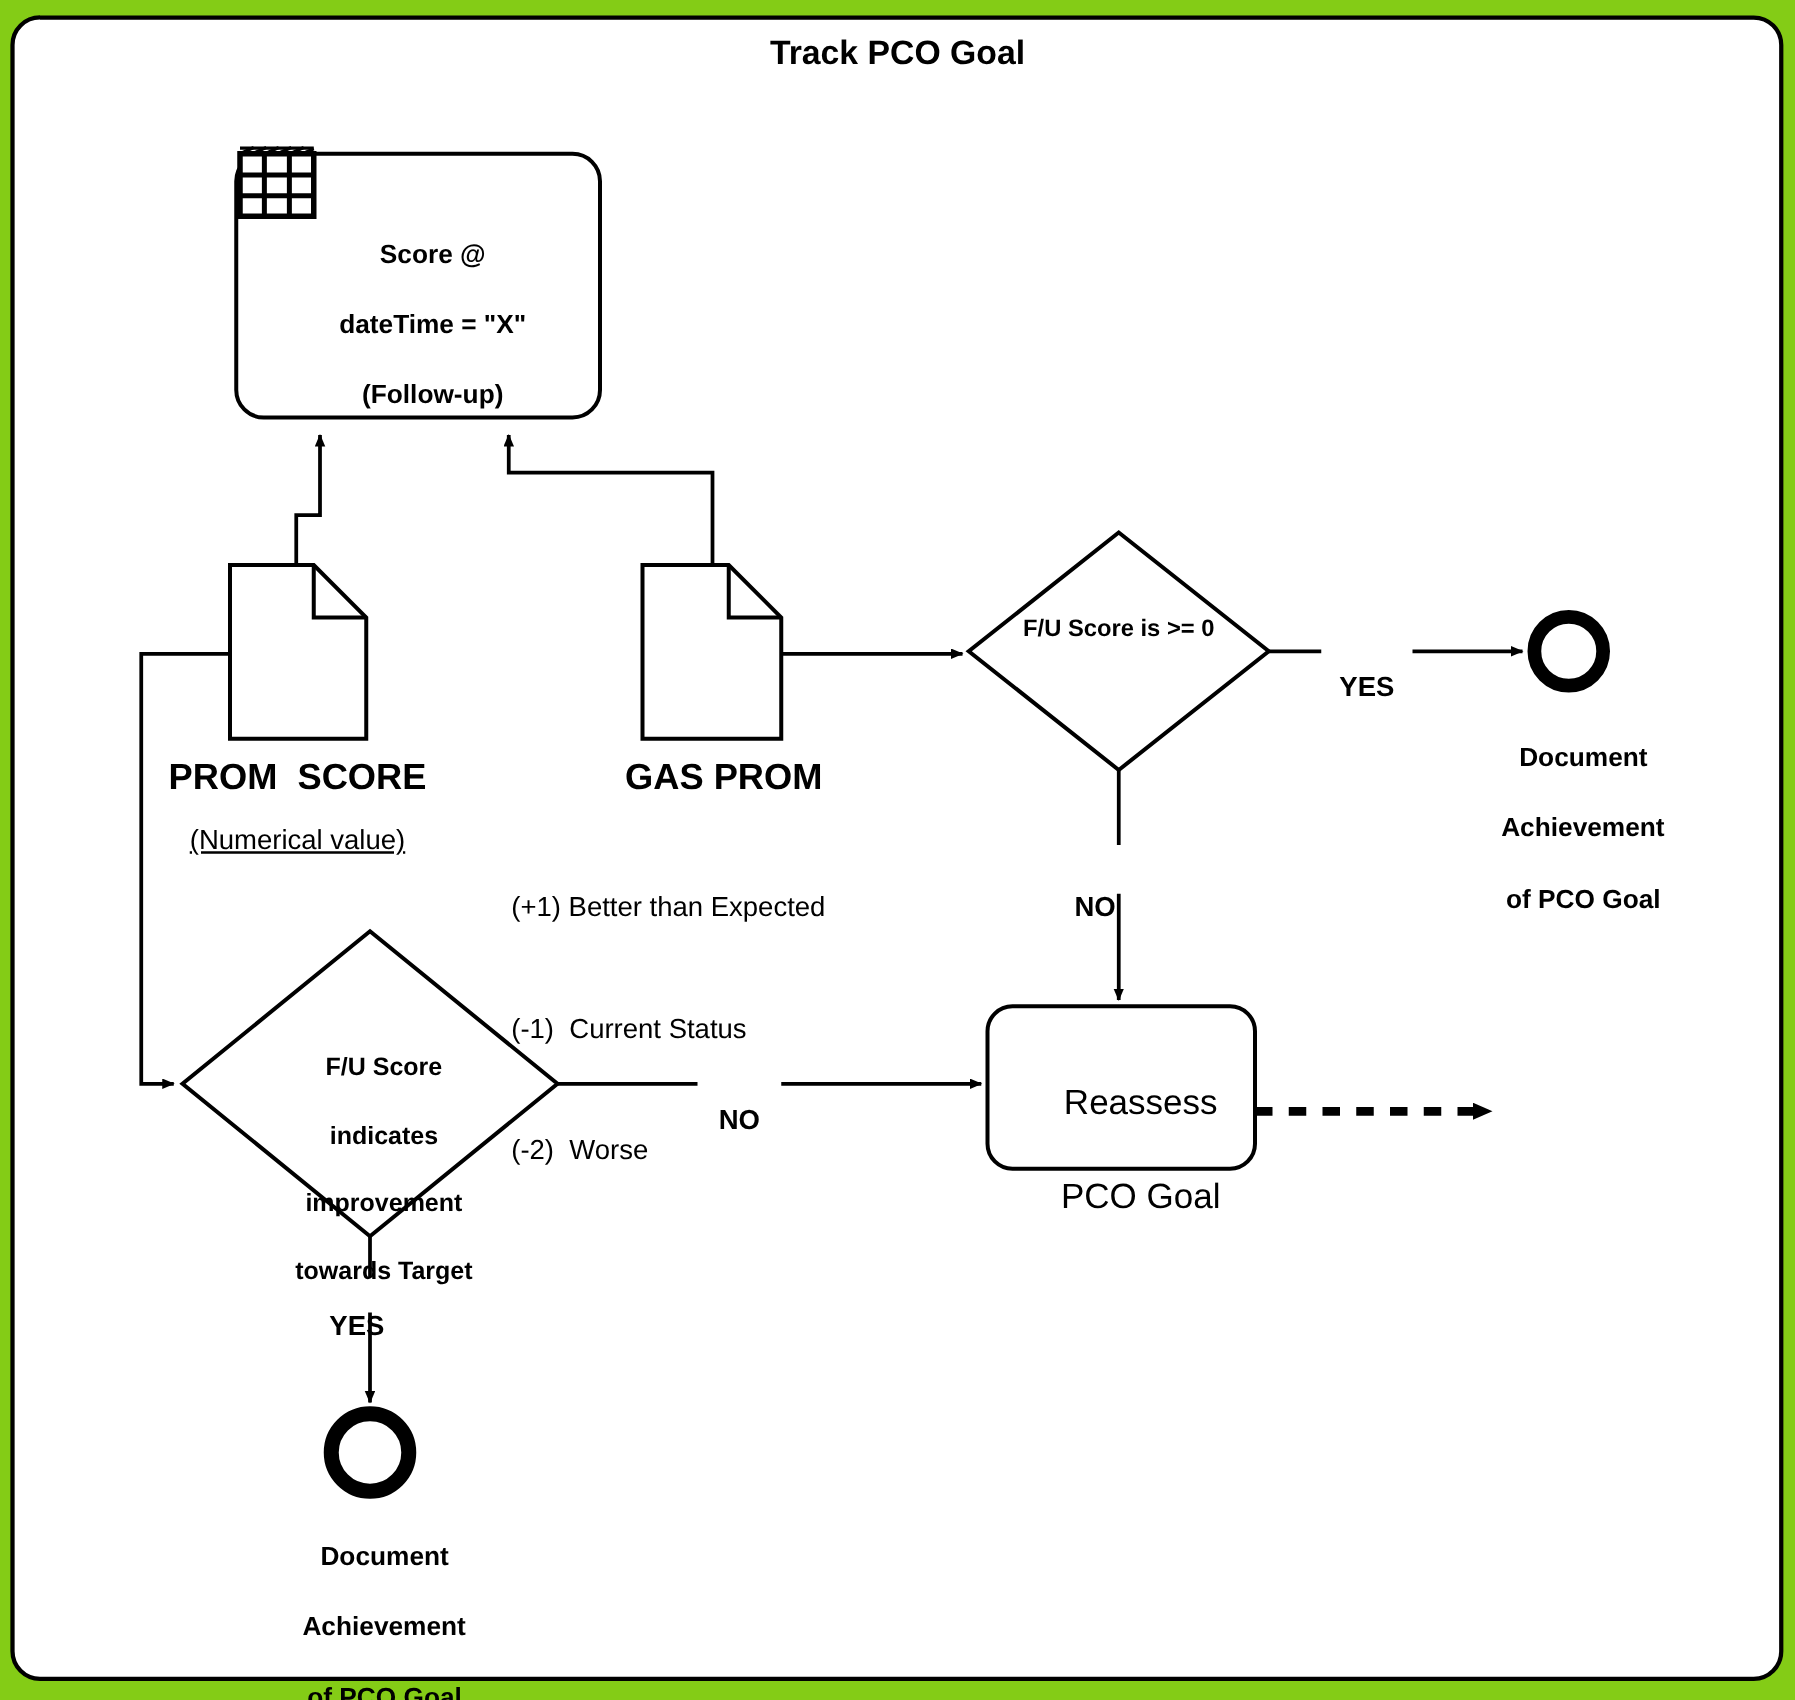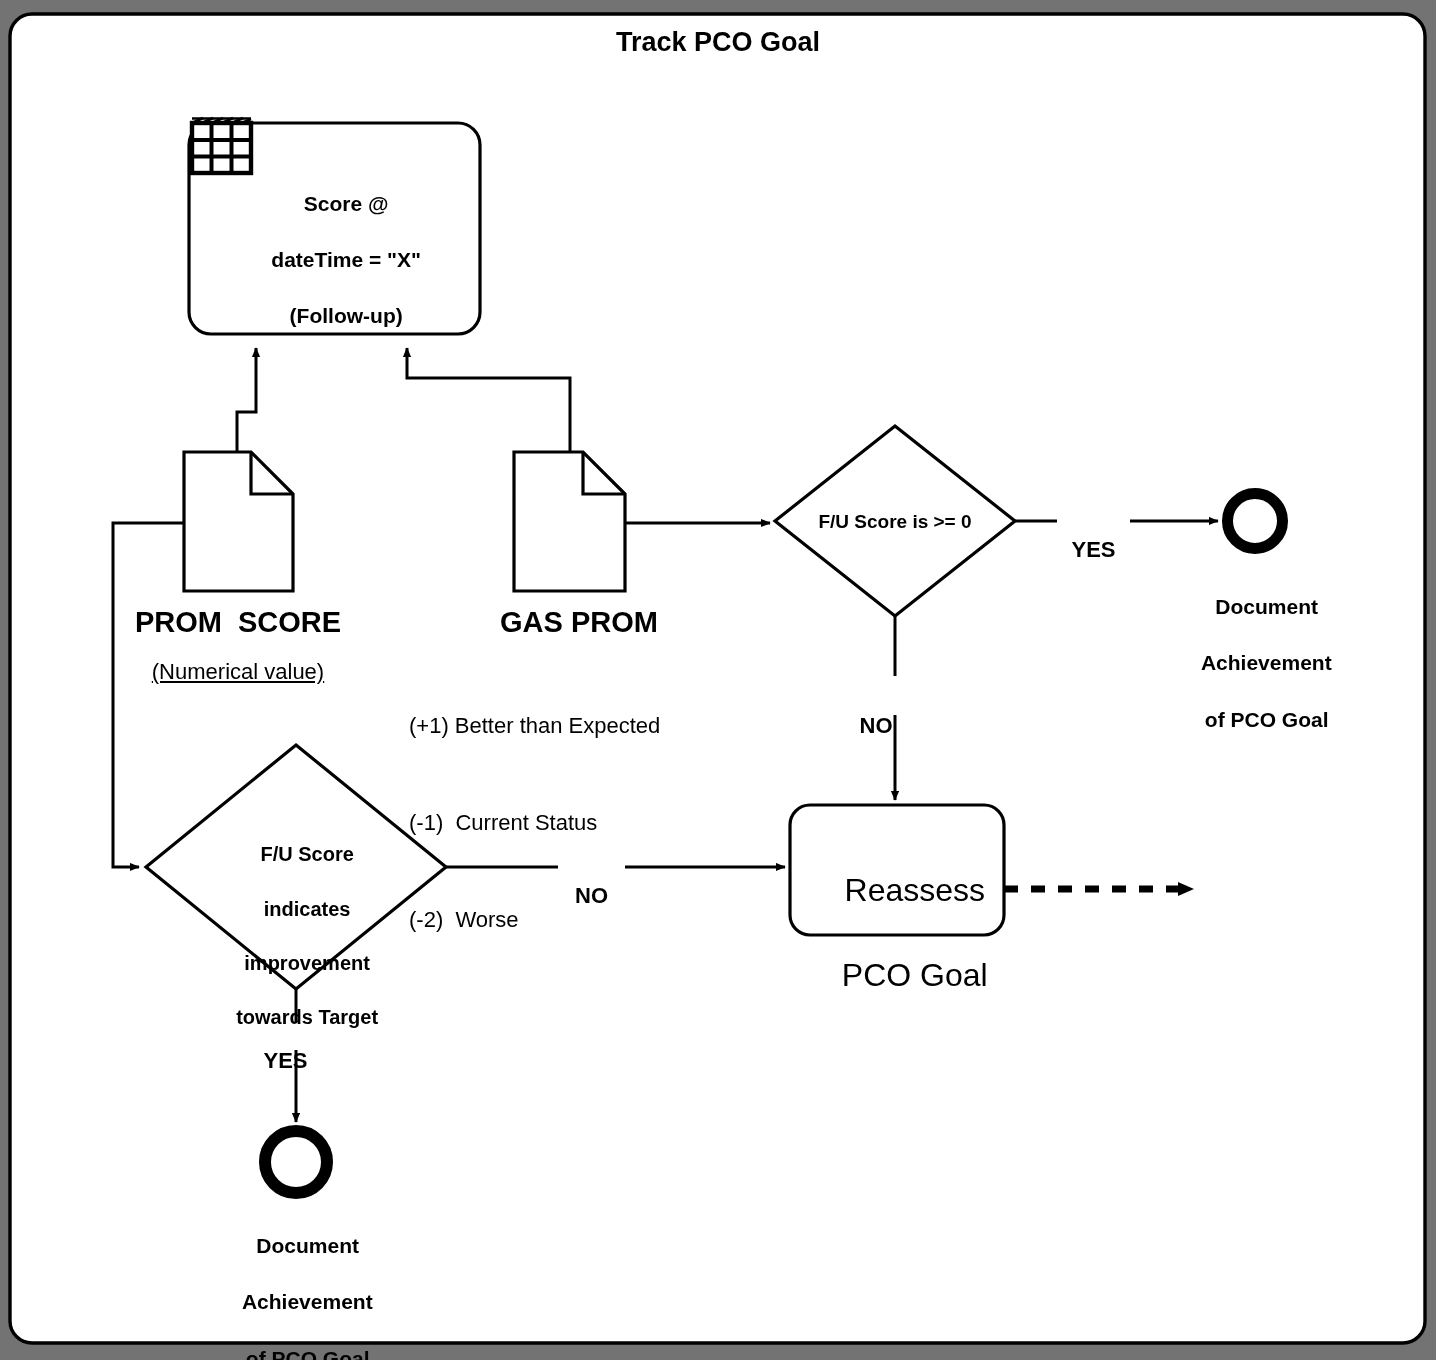"Track PCO Goal" #canvas { background: #737373 -> #84cc16 }
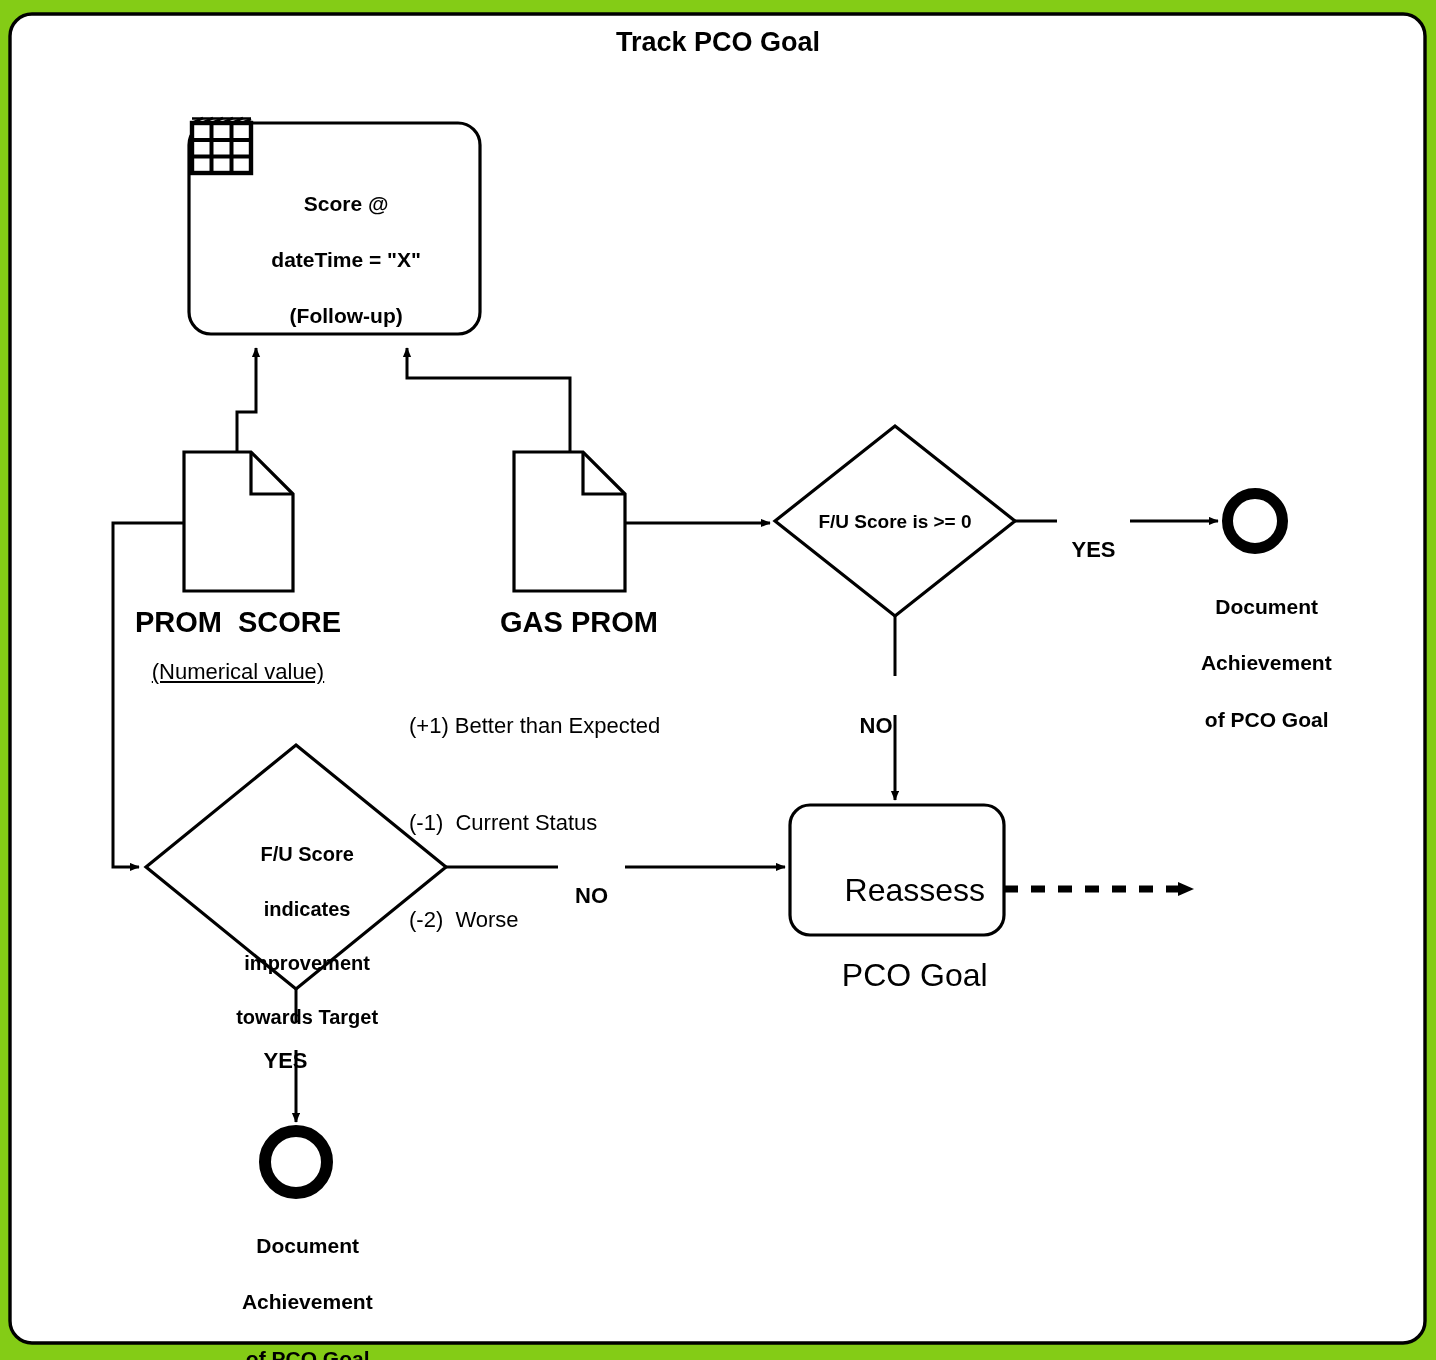"F/U Score is >= 0" div.lbl { top: 511px -> 493px }
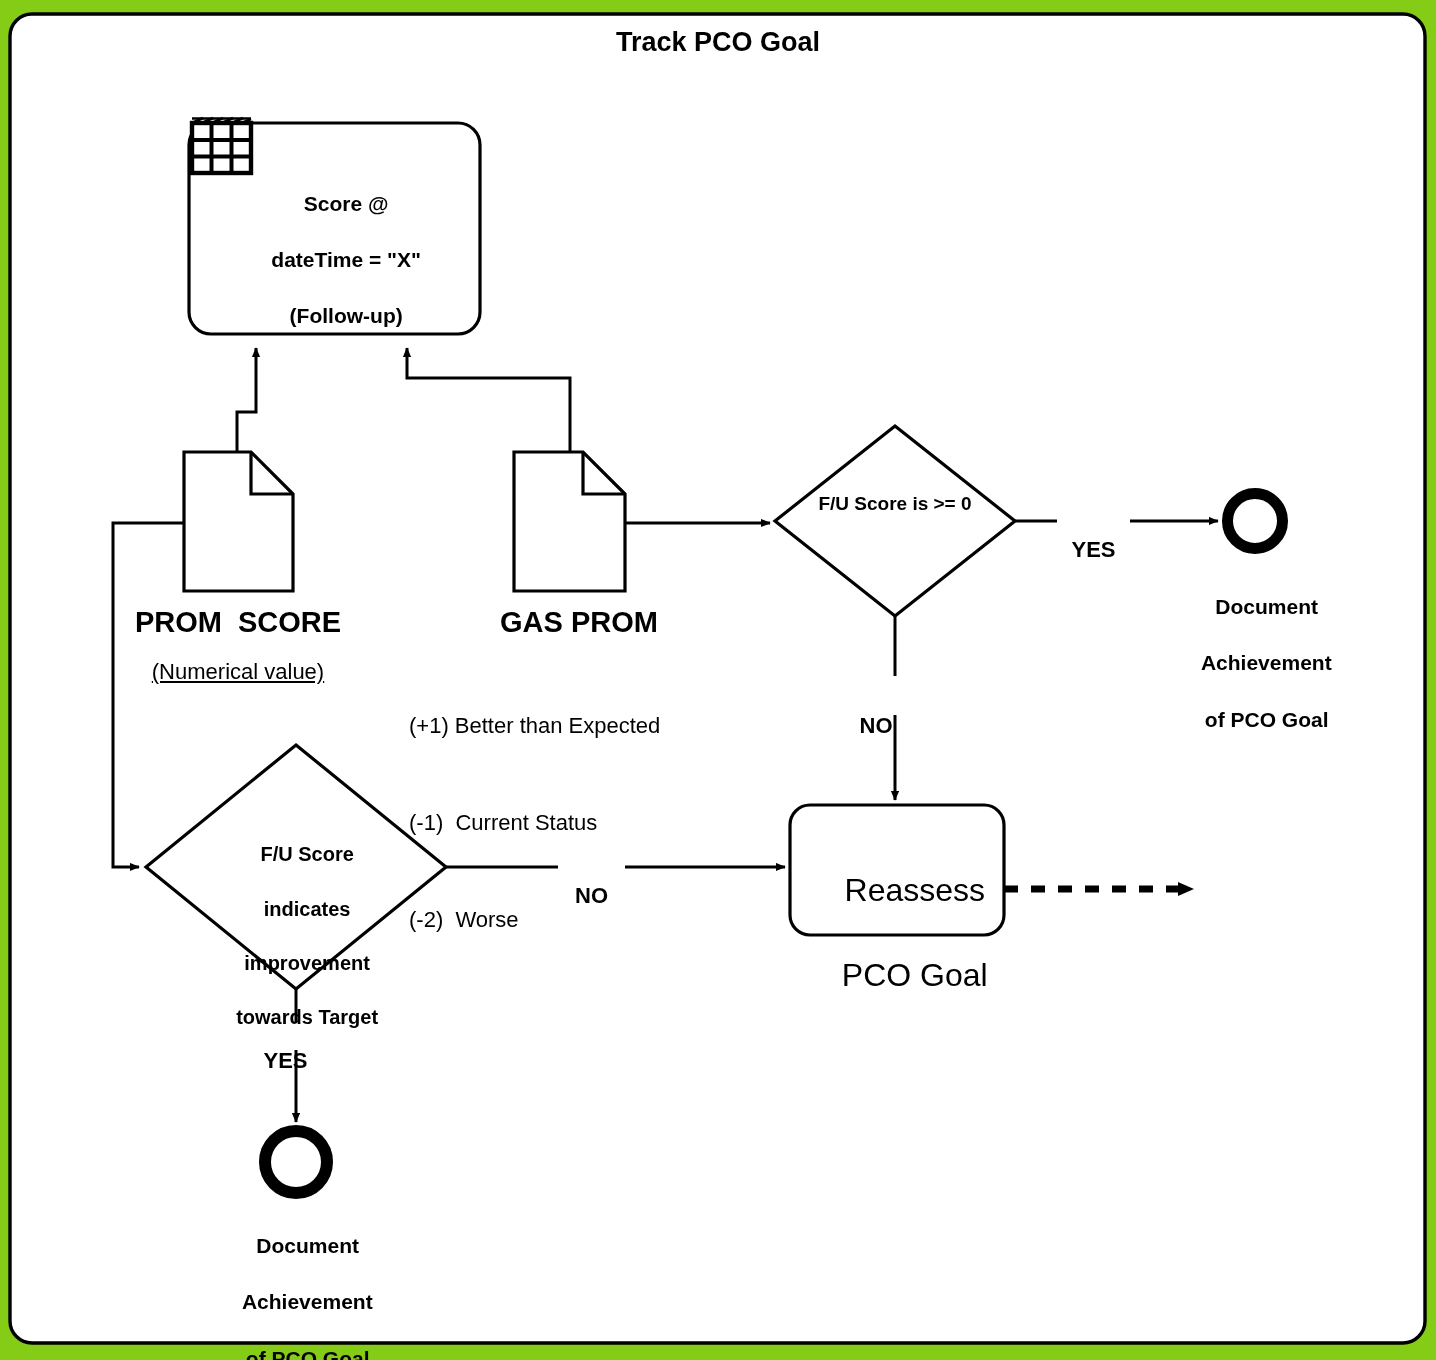"Reassess" .t-process { font-size: 32px -> 28px }
